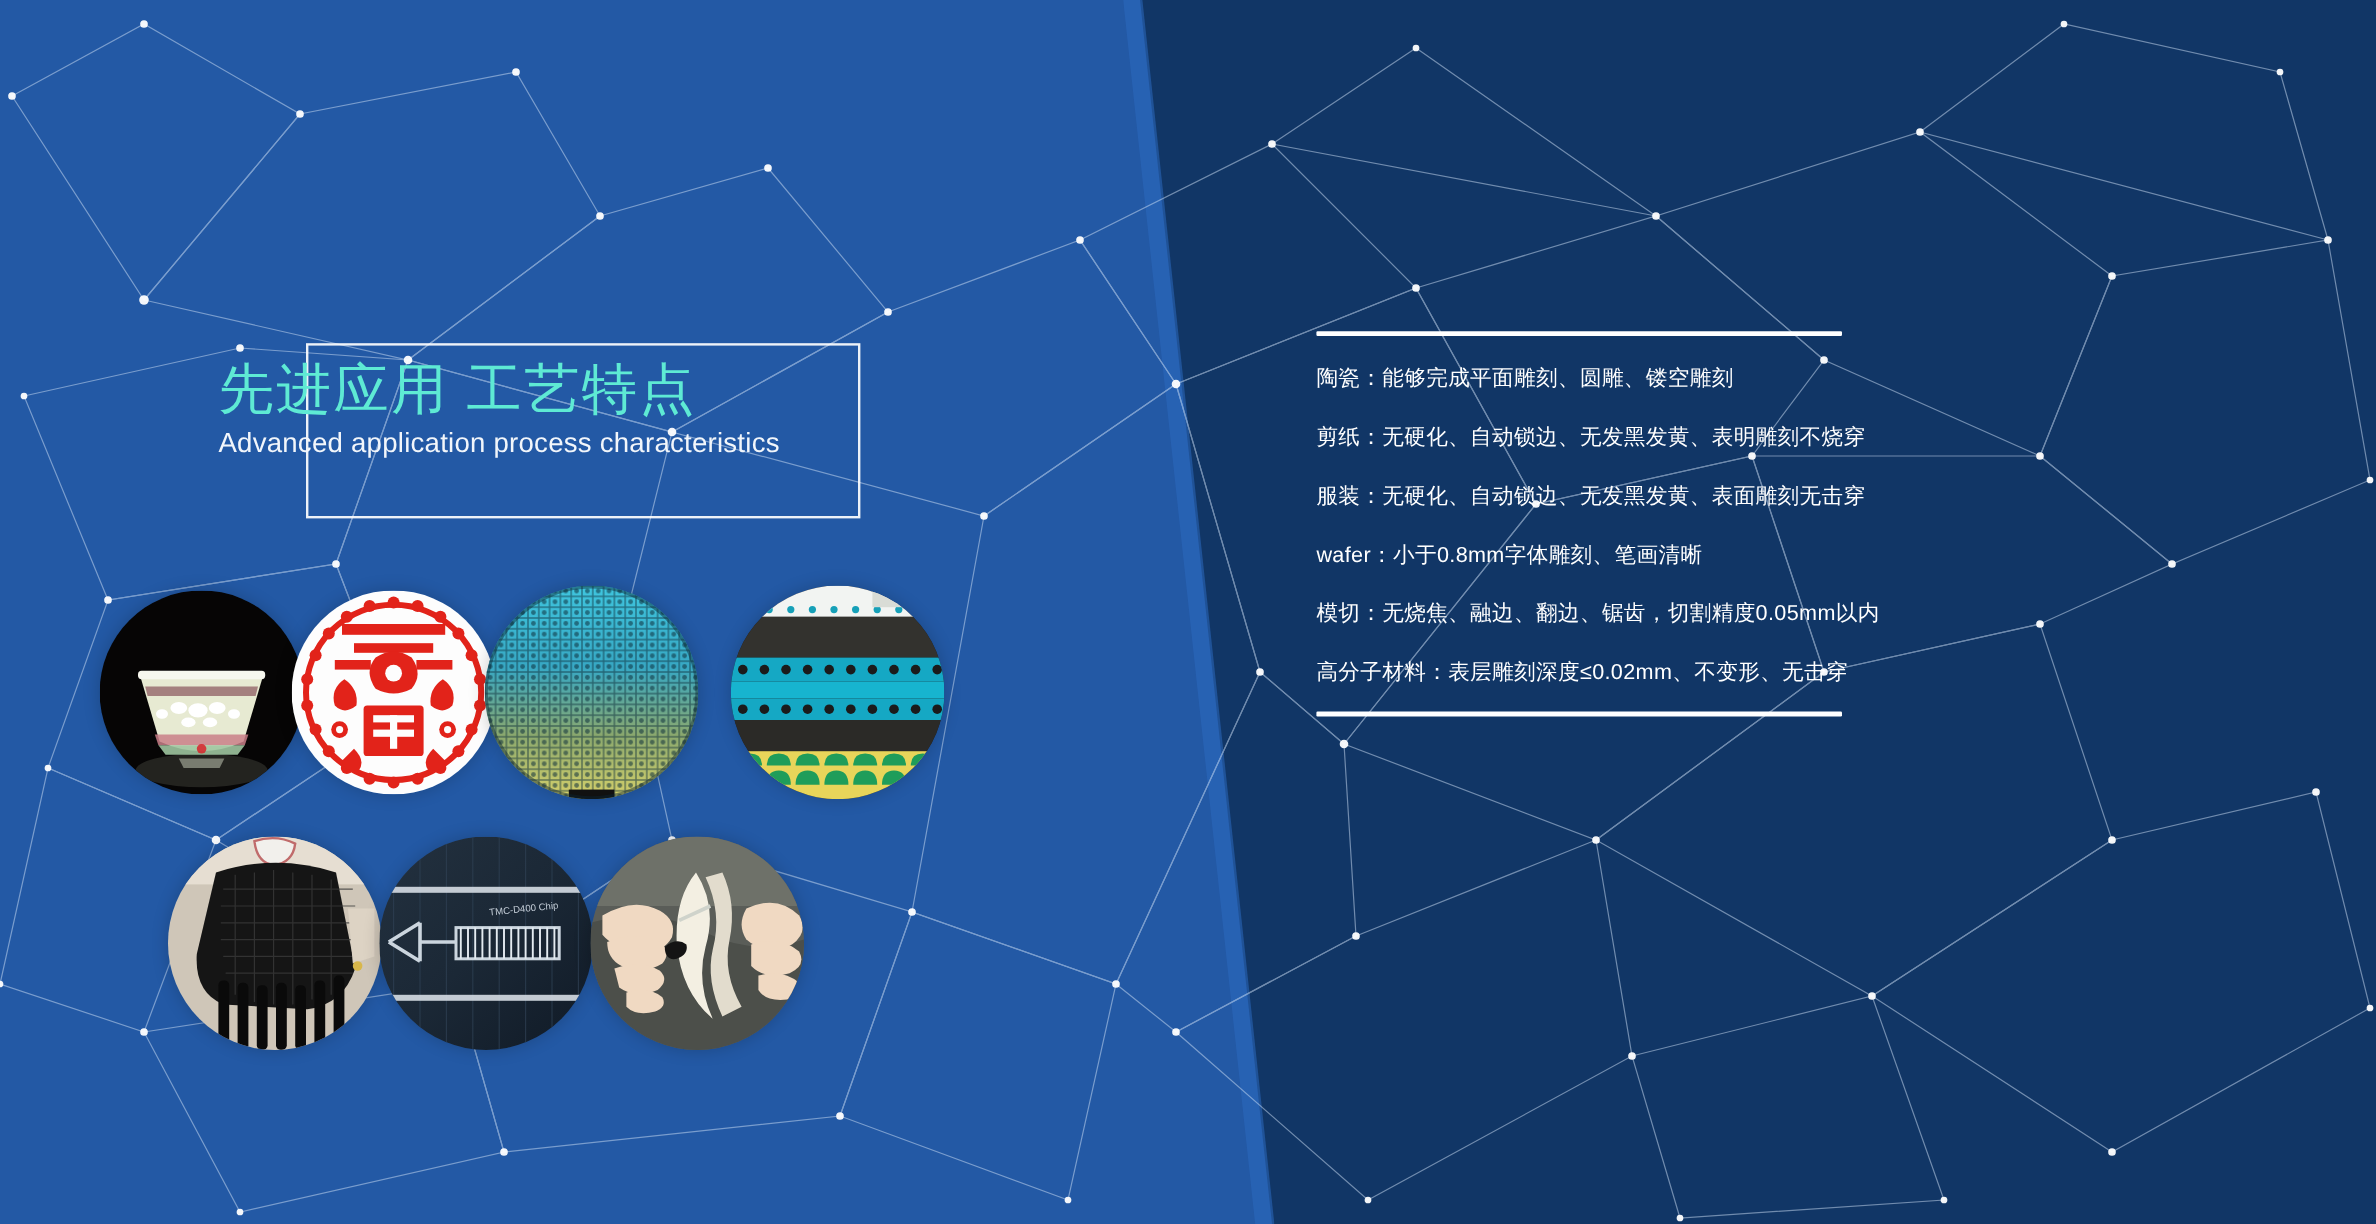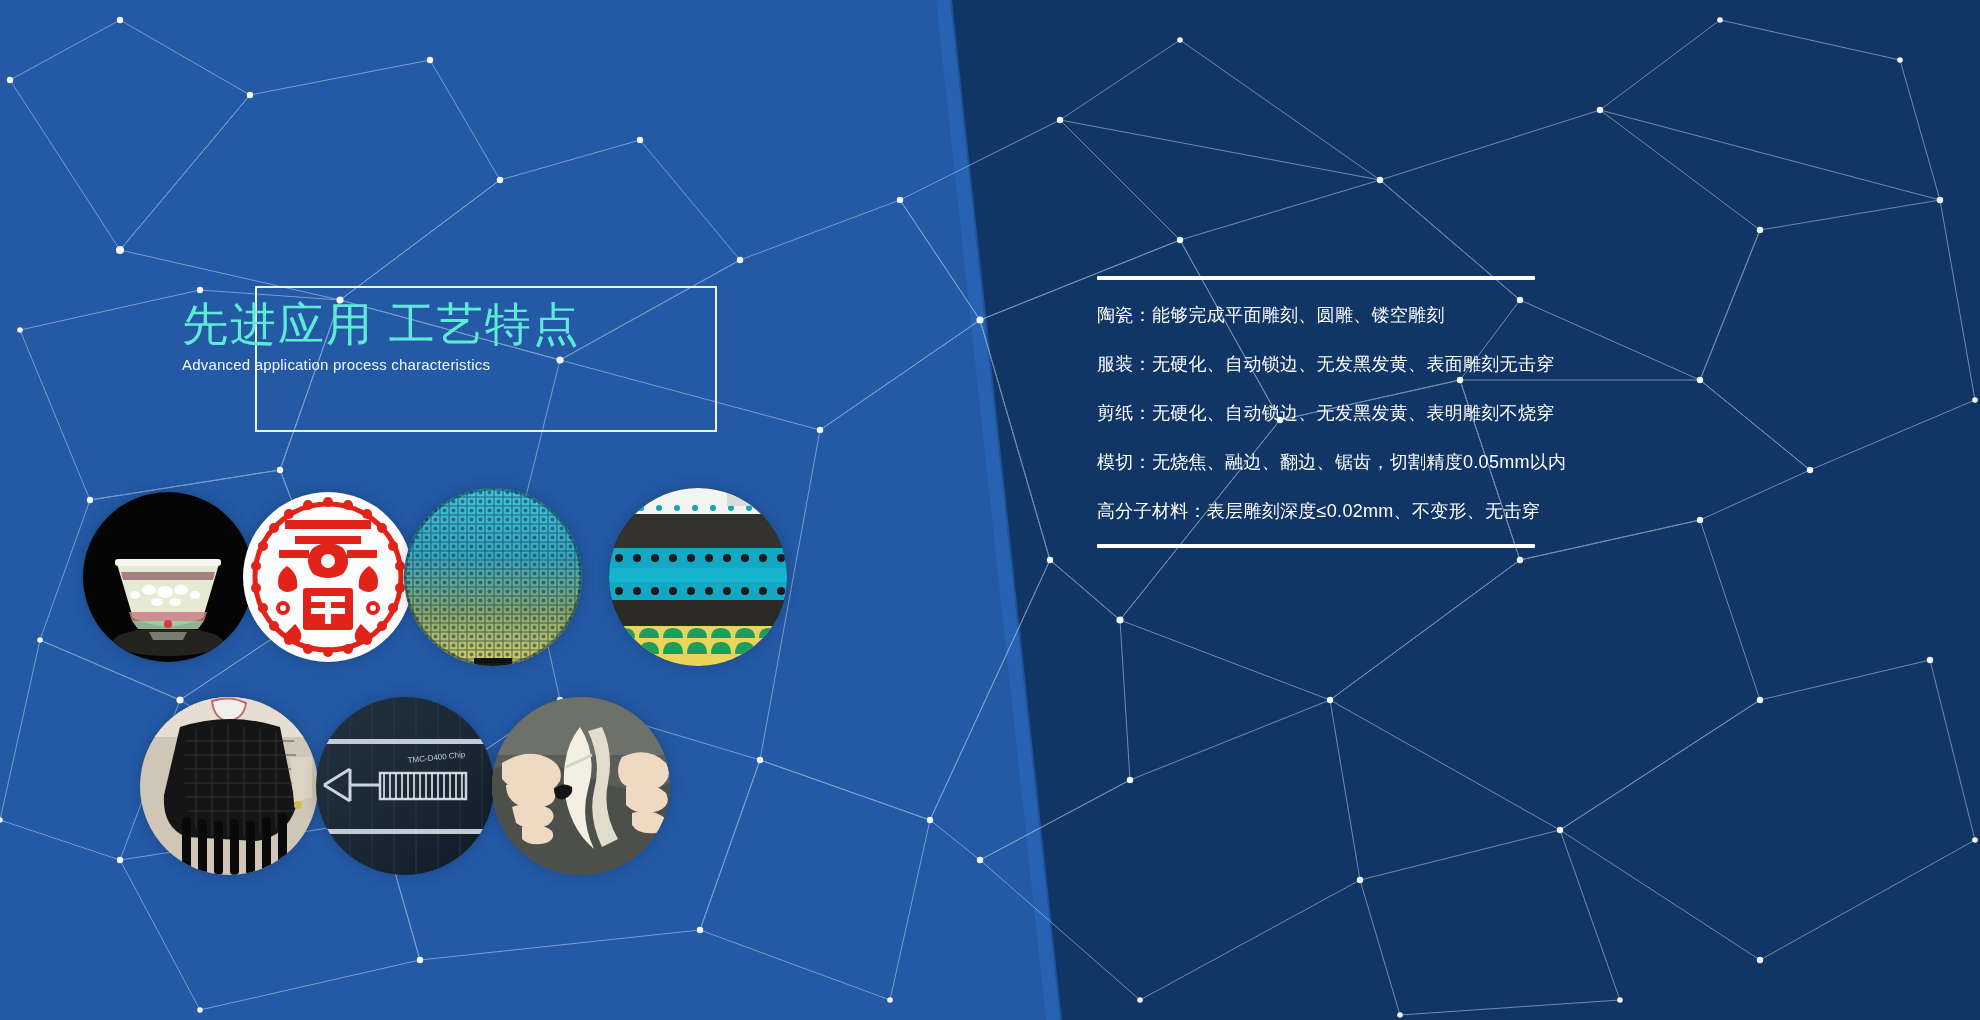"Advanced application process" .title-sub { font-size: 15px -> 23px }
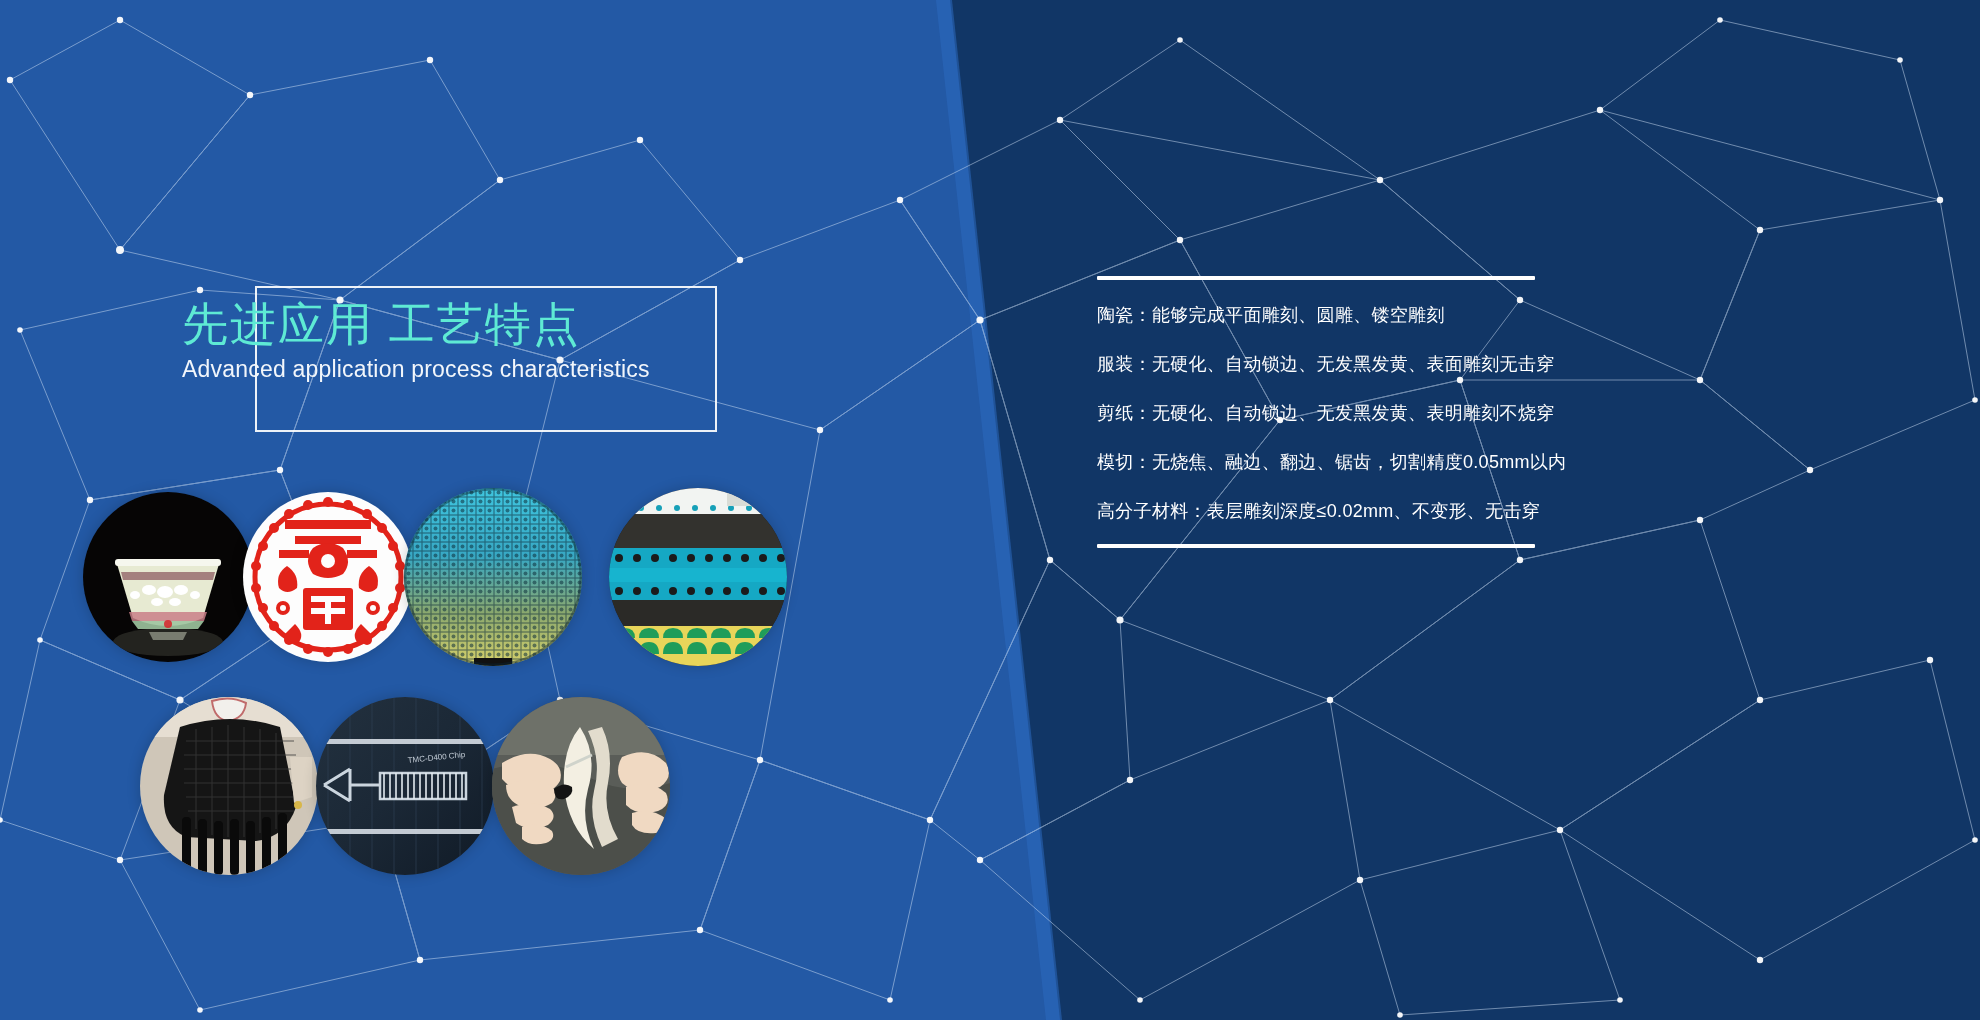"服装：无硬化、自动锁边、无发黑发黄、表面雕刻无击穿" p.spec-line { order: before "剪纸：无硬化、自动锁边、无发黑发黄、表明雕刻不烧穿" -> after "剪纸：无硬化、自动锁边、无发黑发黄、表明雕刻不烧穿" }
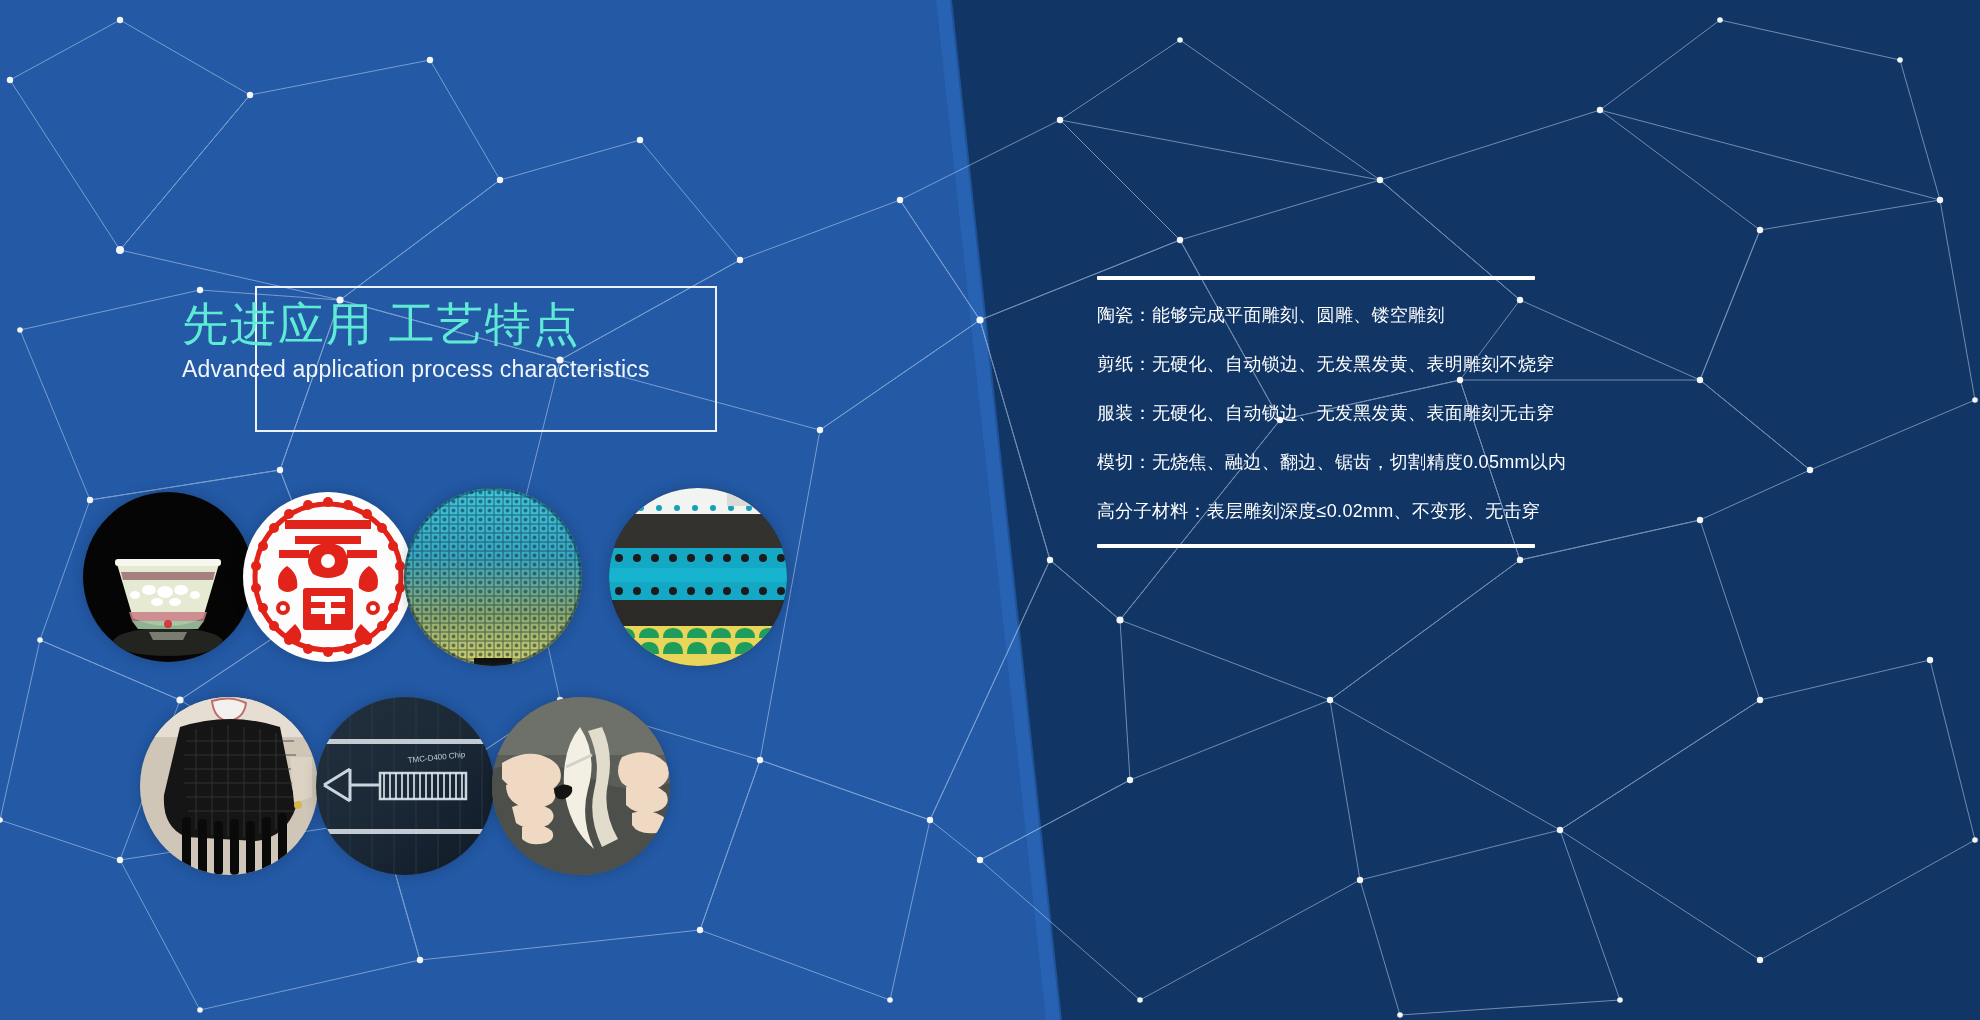"wafer：小于0.8mm字体雕刻、笔画清晰" p.spec-line { html: none -> <p>wafer：小于0.8mm字体雕刻、笔画清晰</p> }
